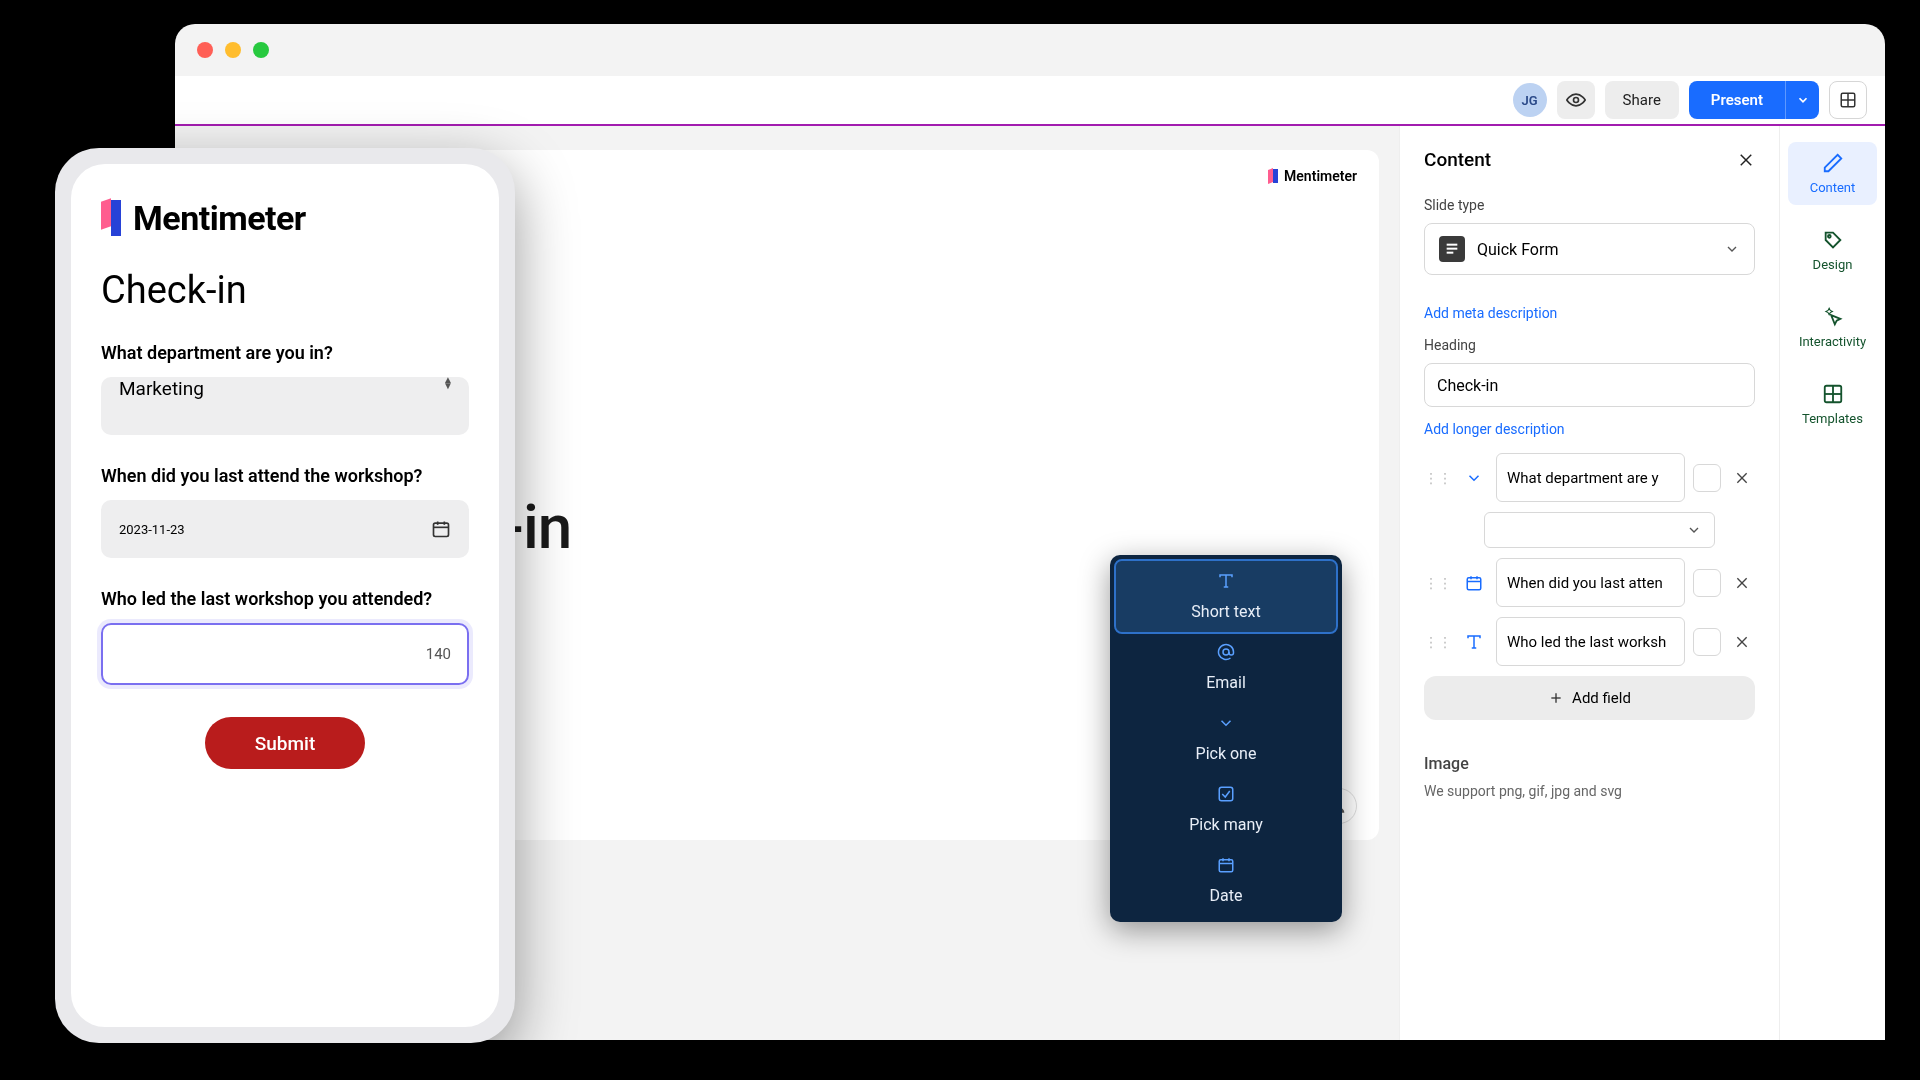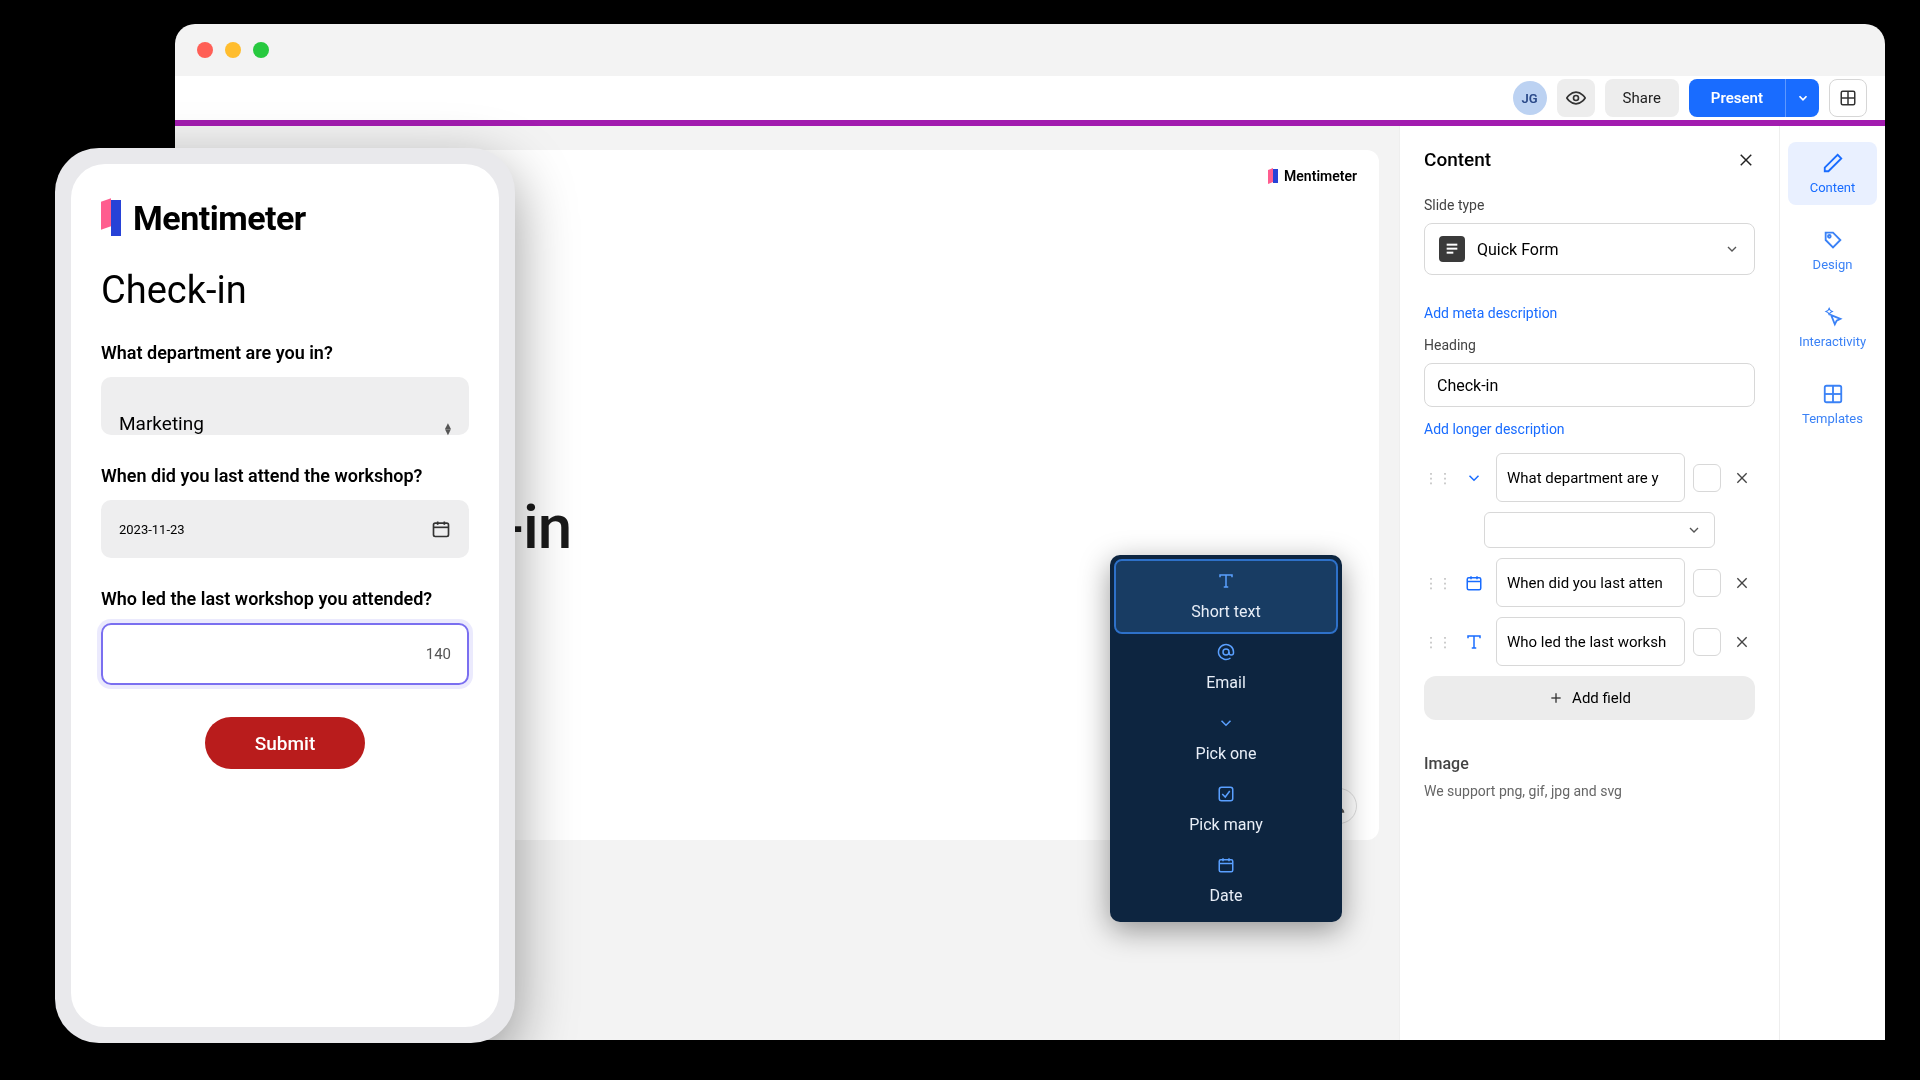"JG" .topbar { border-bottom: 6px solid #a21caf -> 2px solid #a21caf }
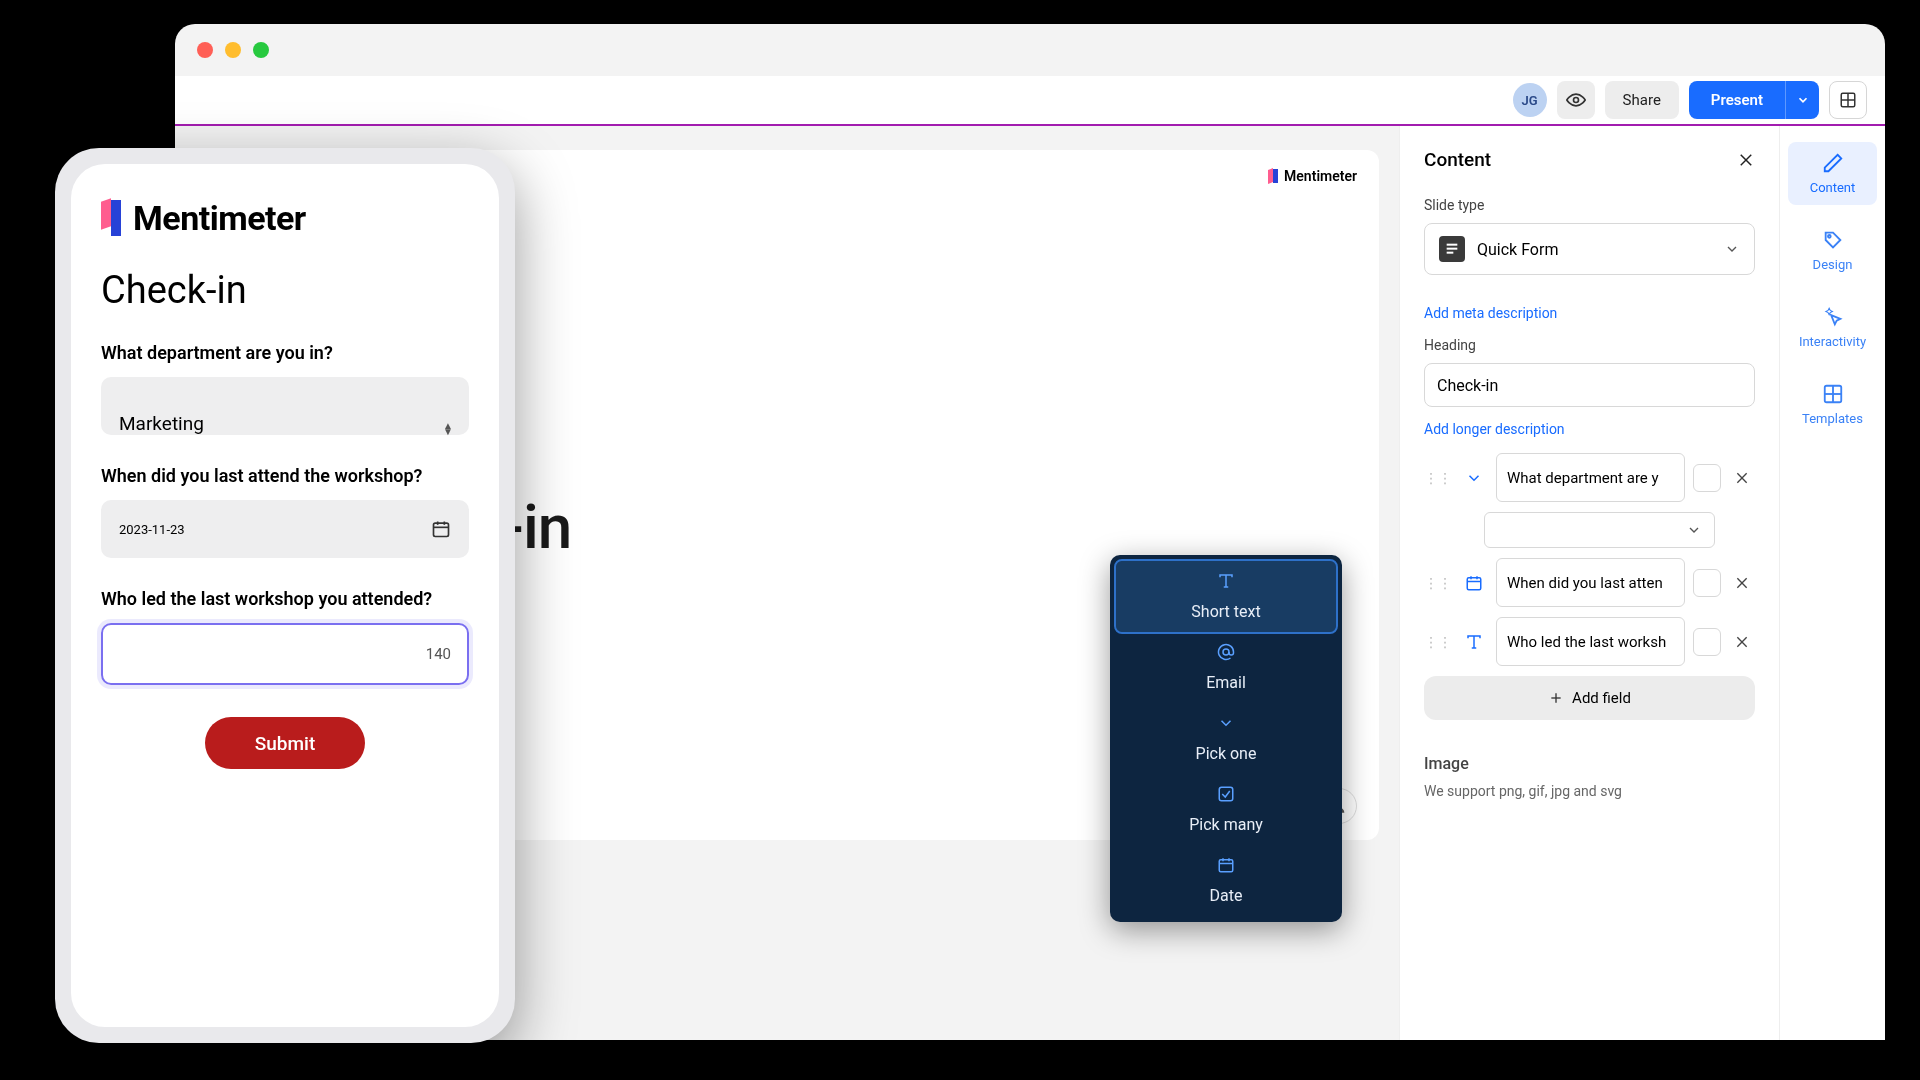"Design" .side-tab { color: #3b82f6 -> #14532d }
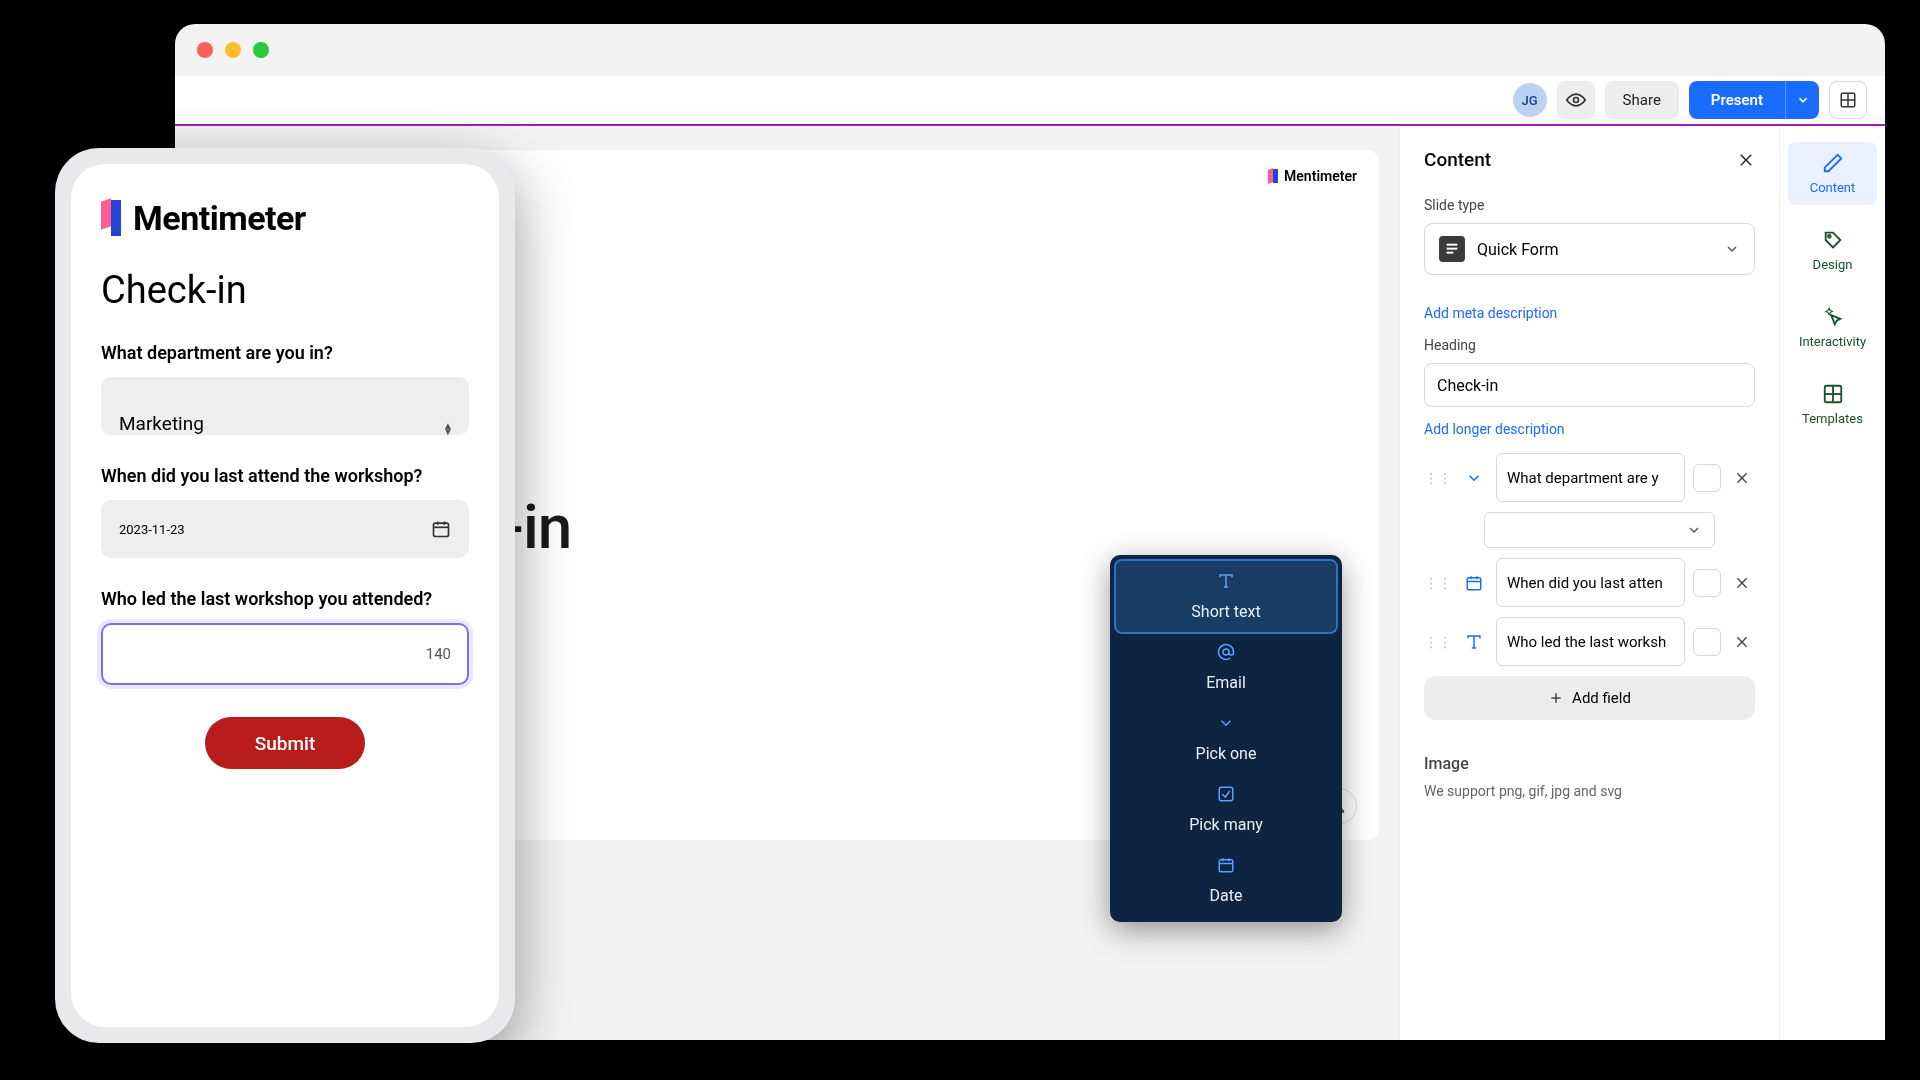"Marketing" .pick-one { align-items: flex-end -> flex-start }
